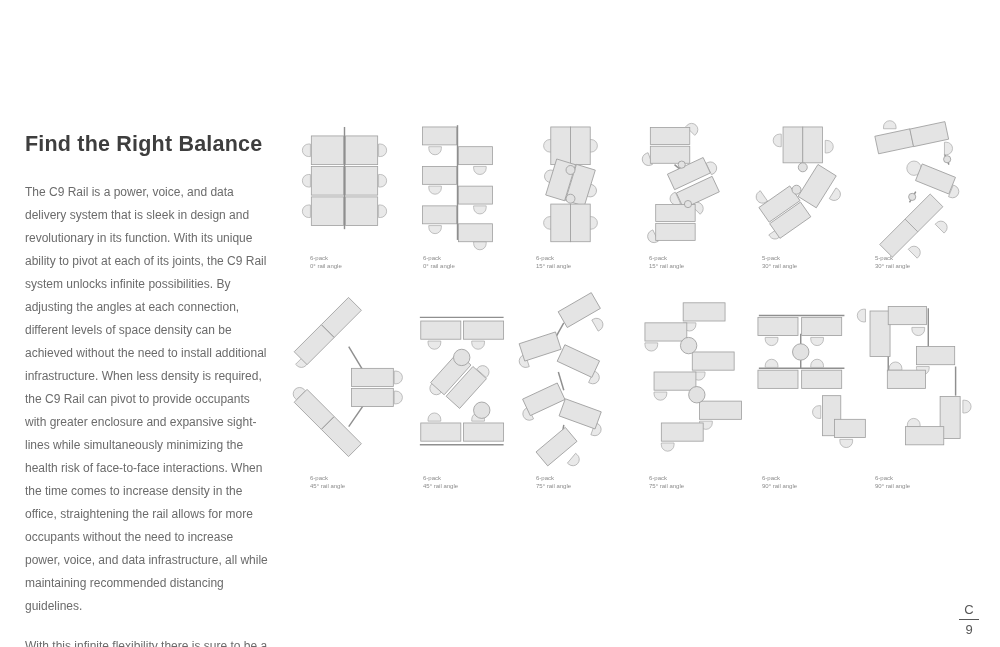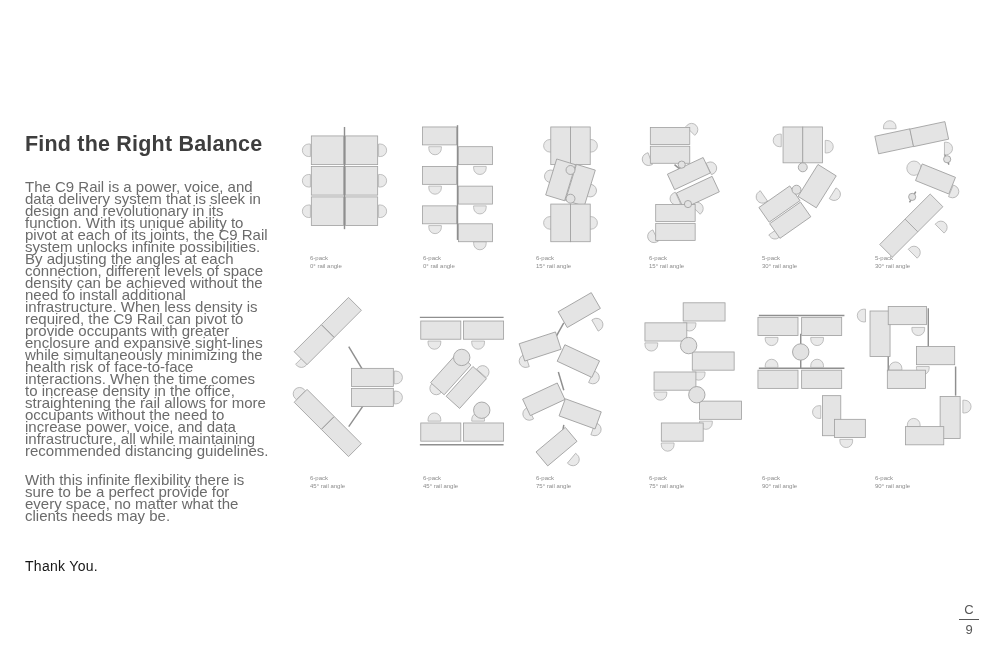"The C9 Rail is a" .body-para { font-size: 15px -> 12px; line-height: 12px -> 23px }
